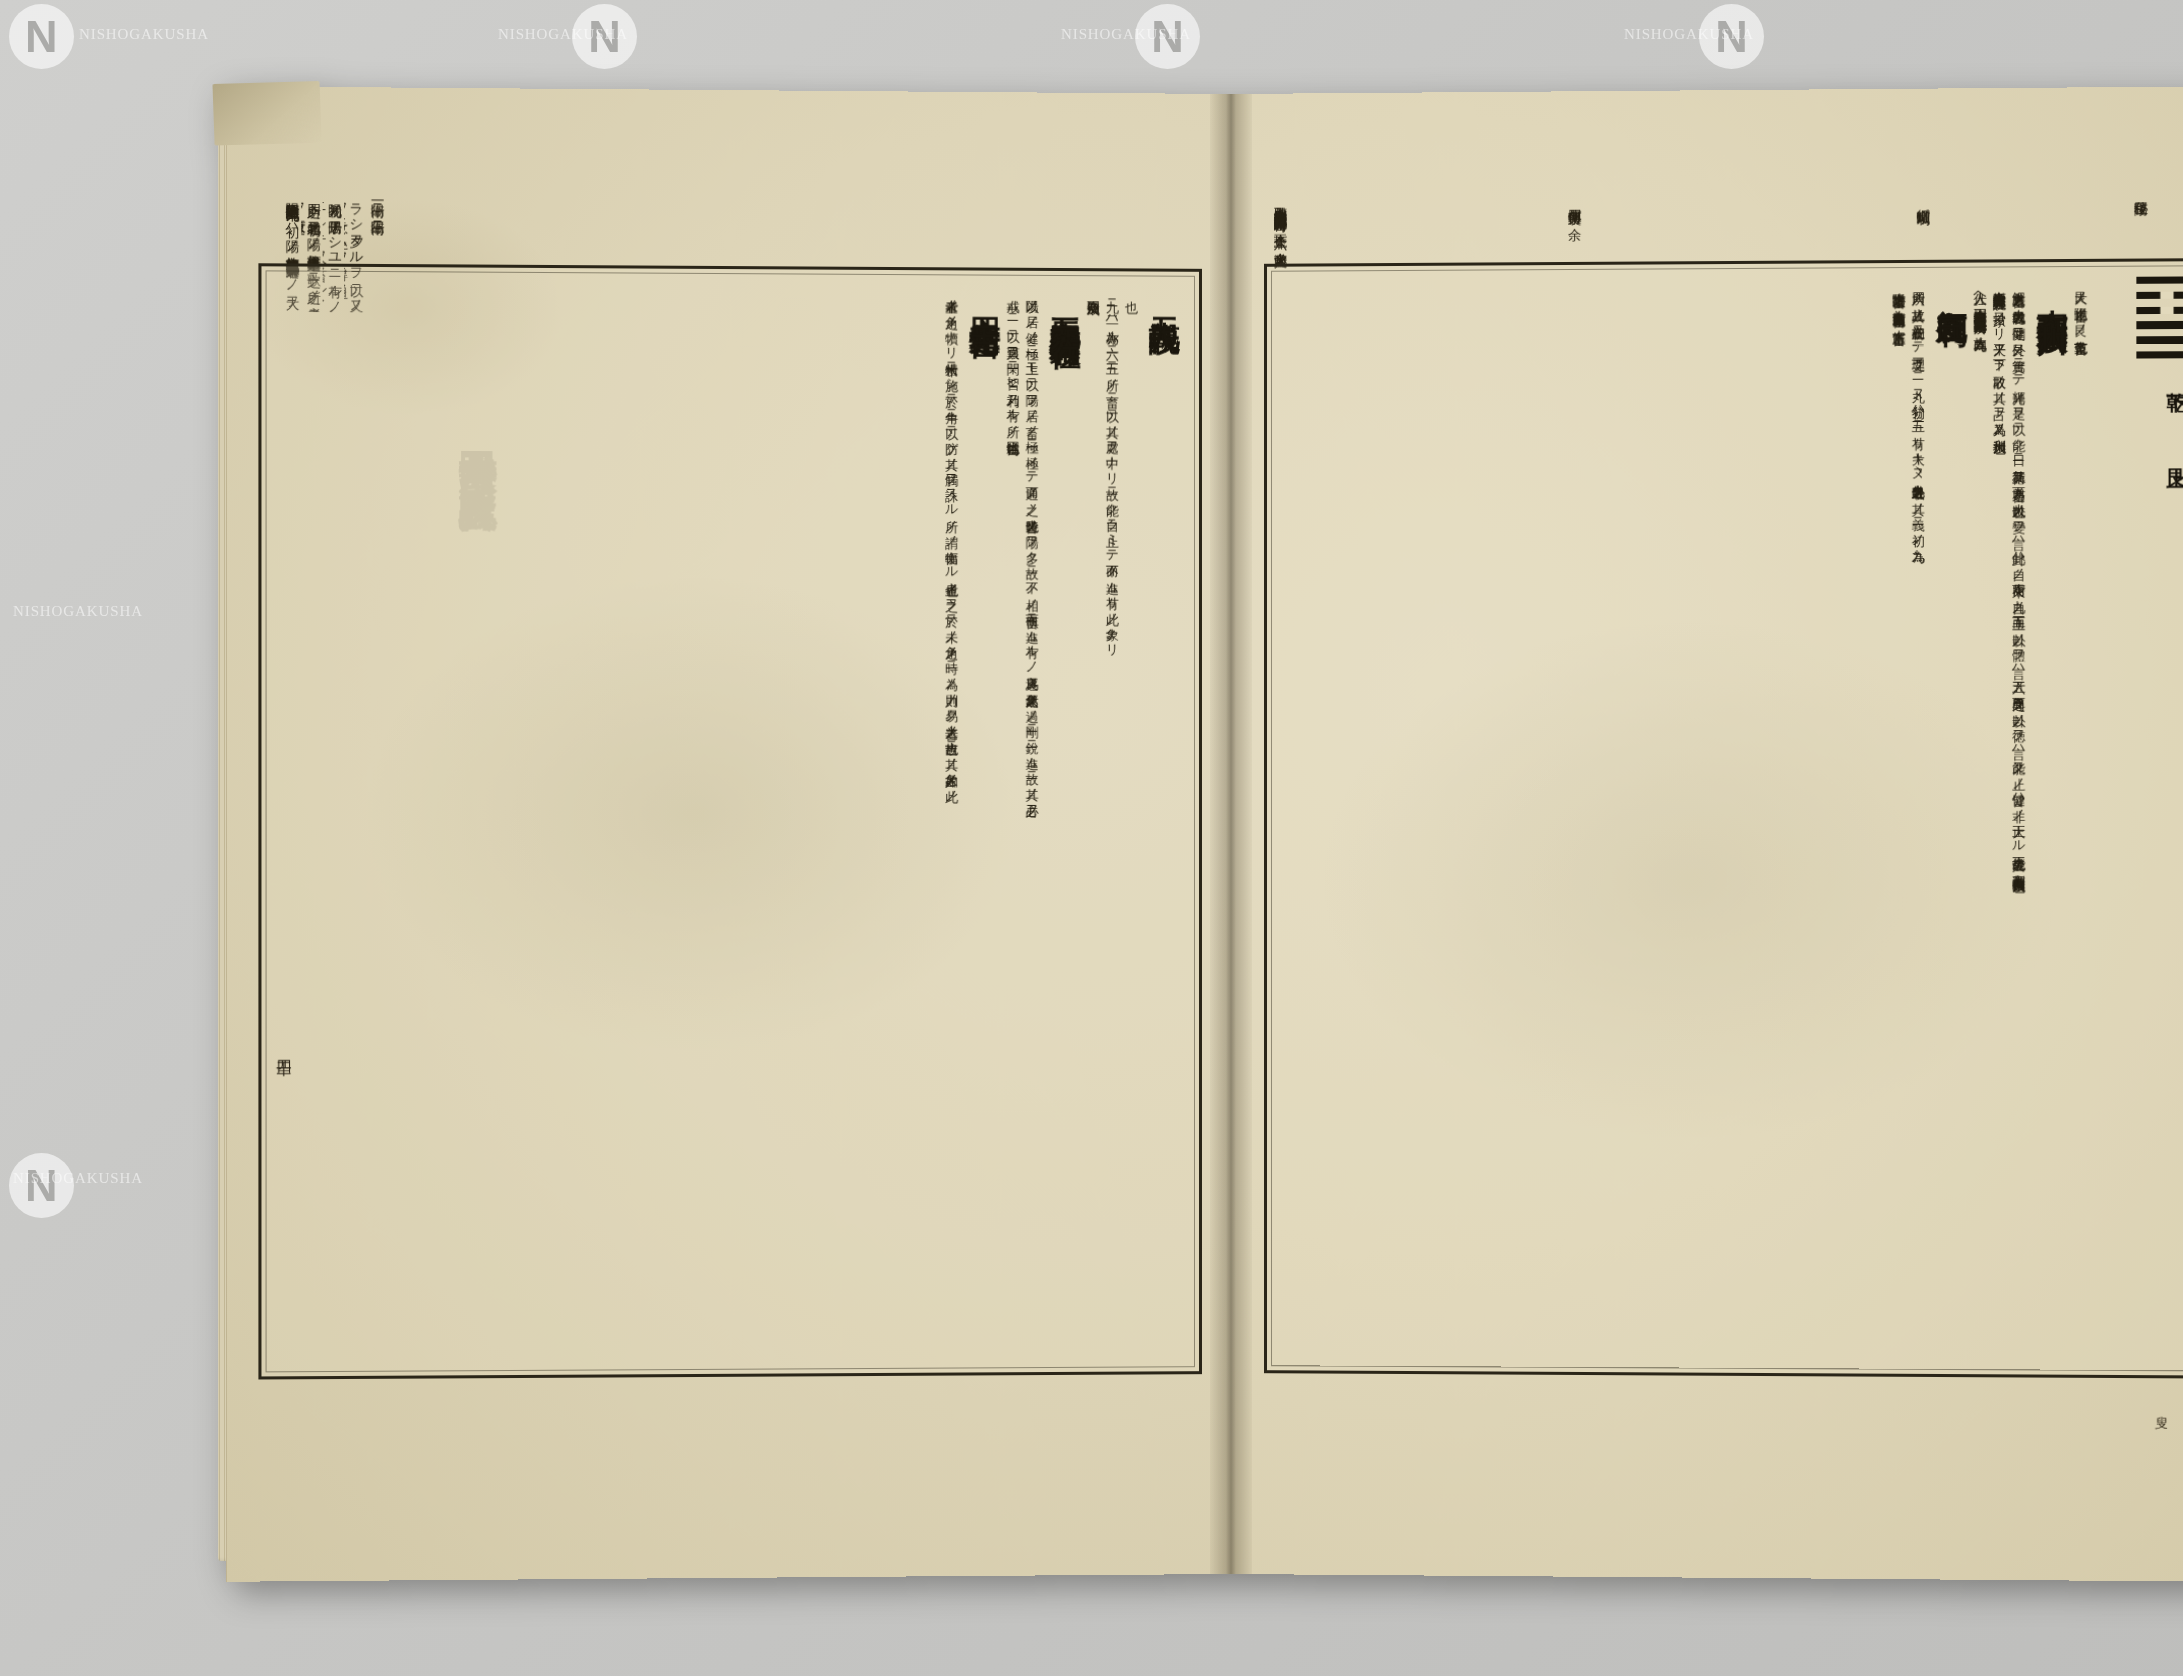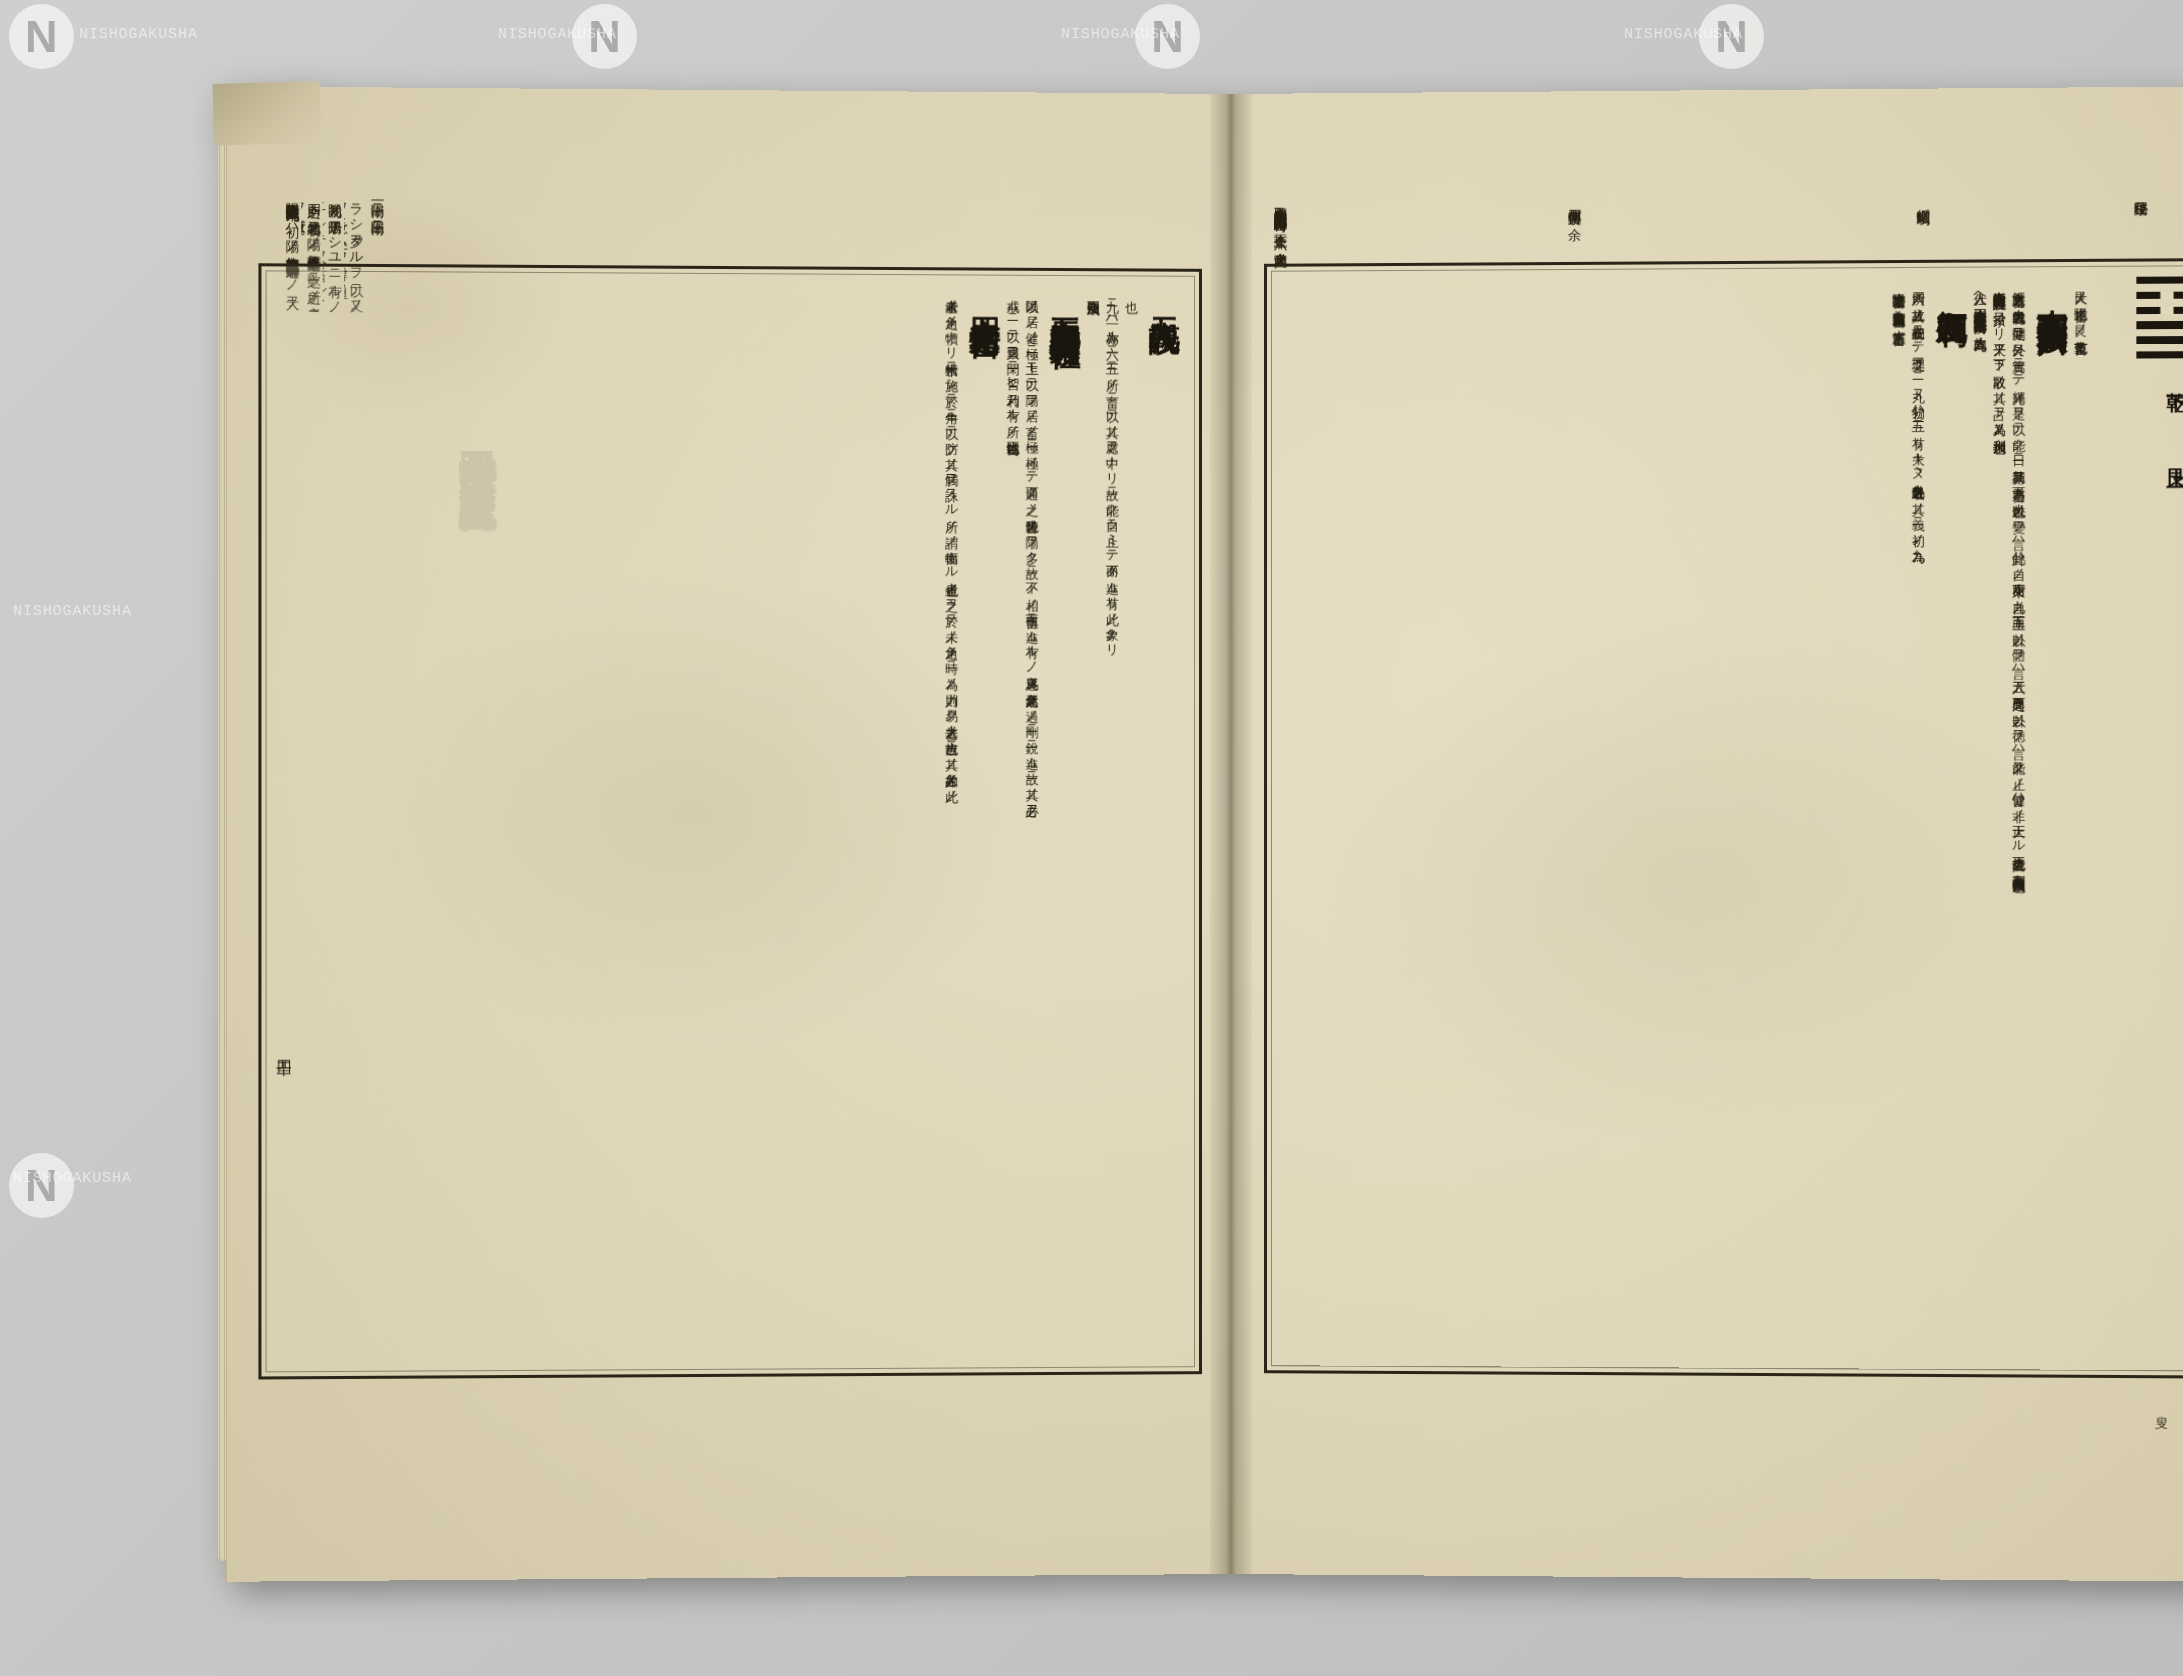"NISHOGAKUSHA" .wm { font-family: Liberation Mono, monospace -> Liberation Serif, serif }
